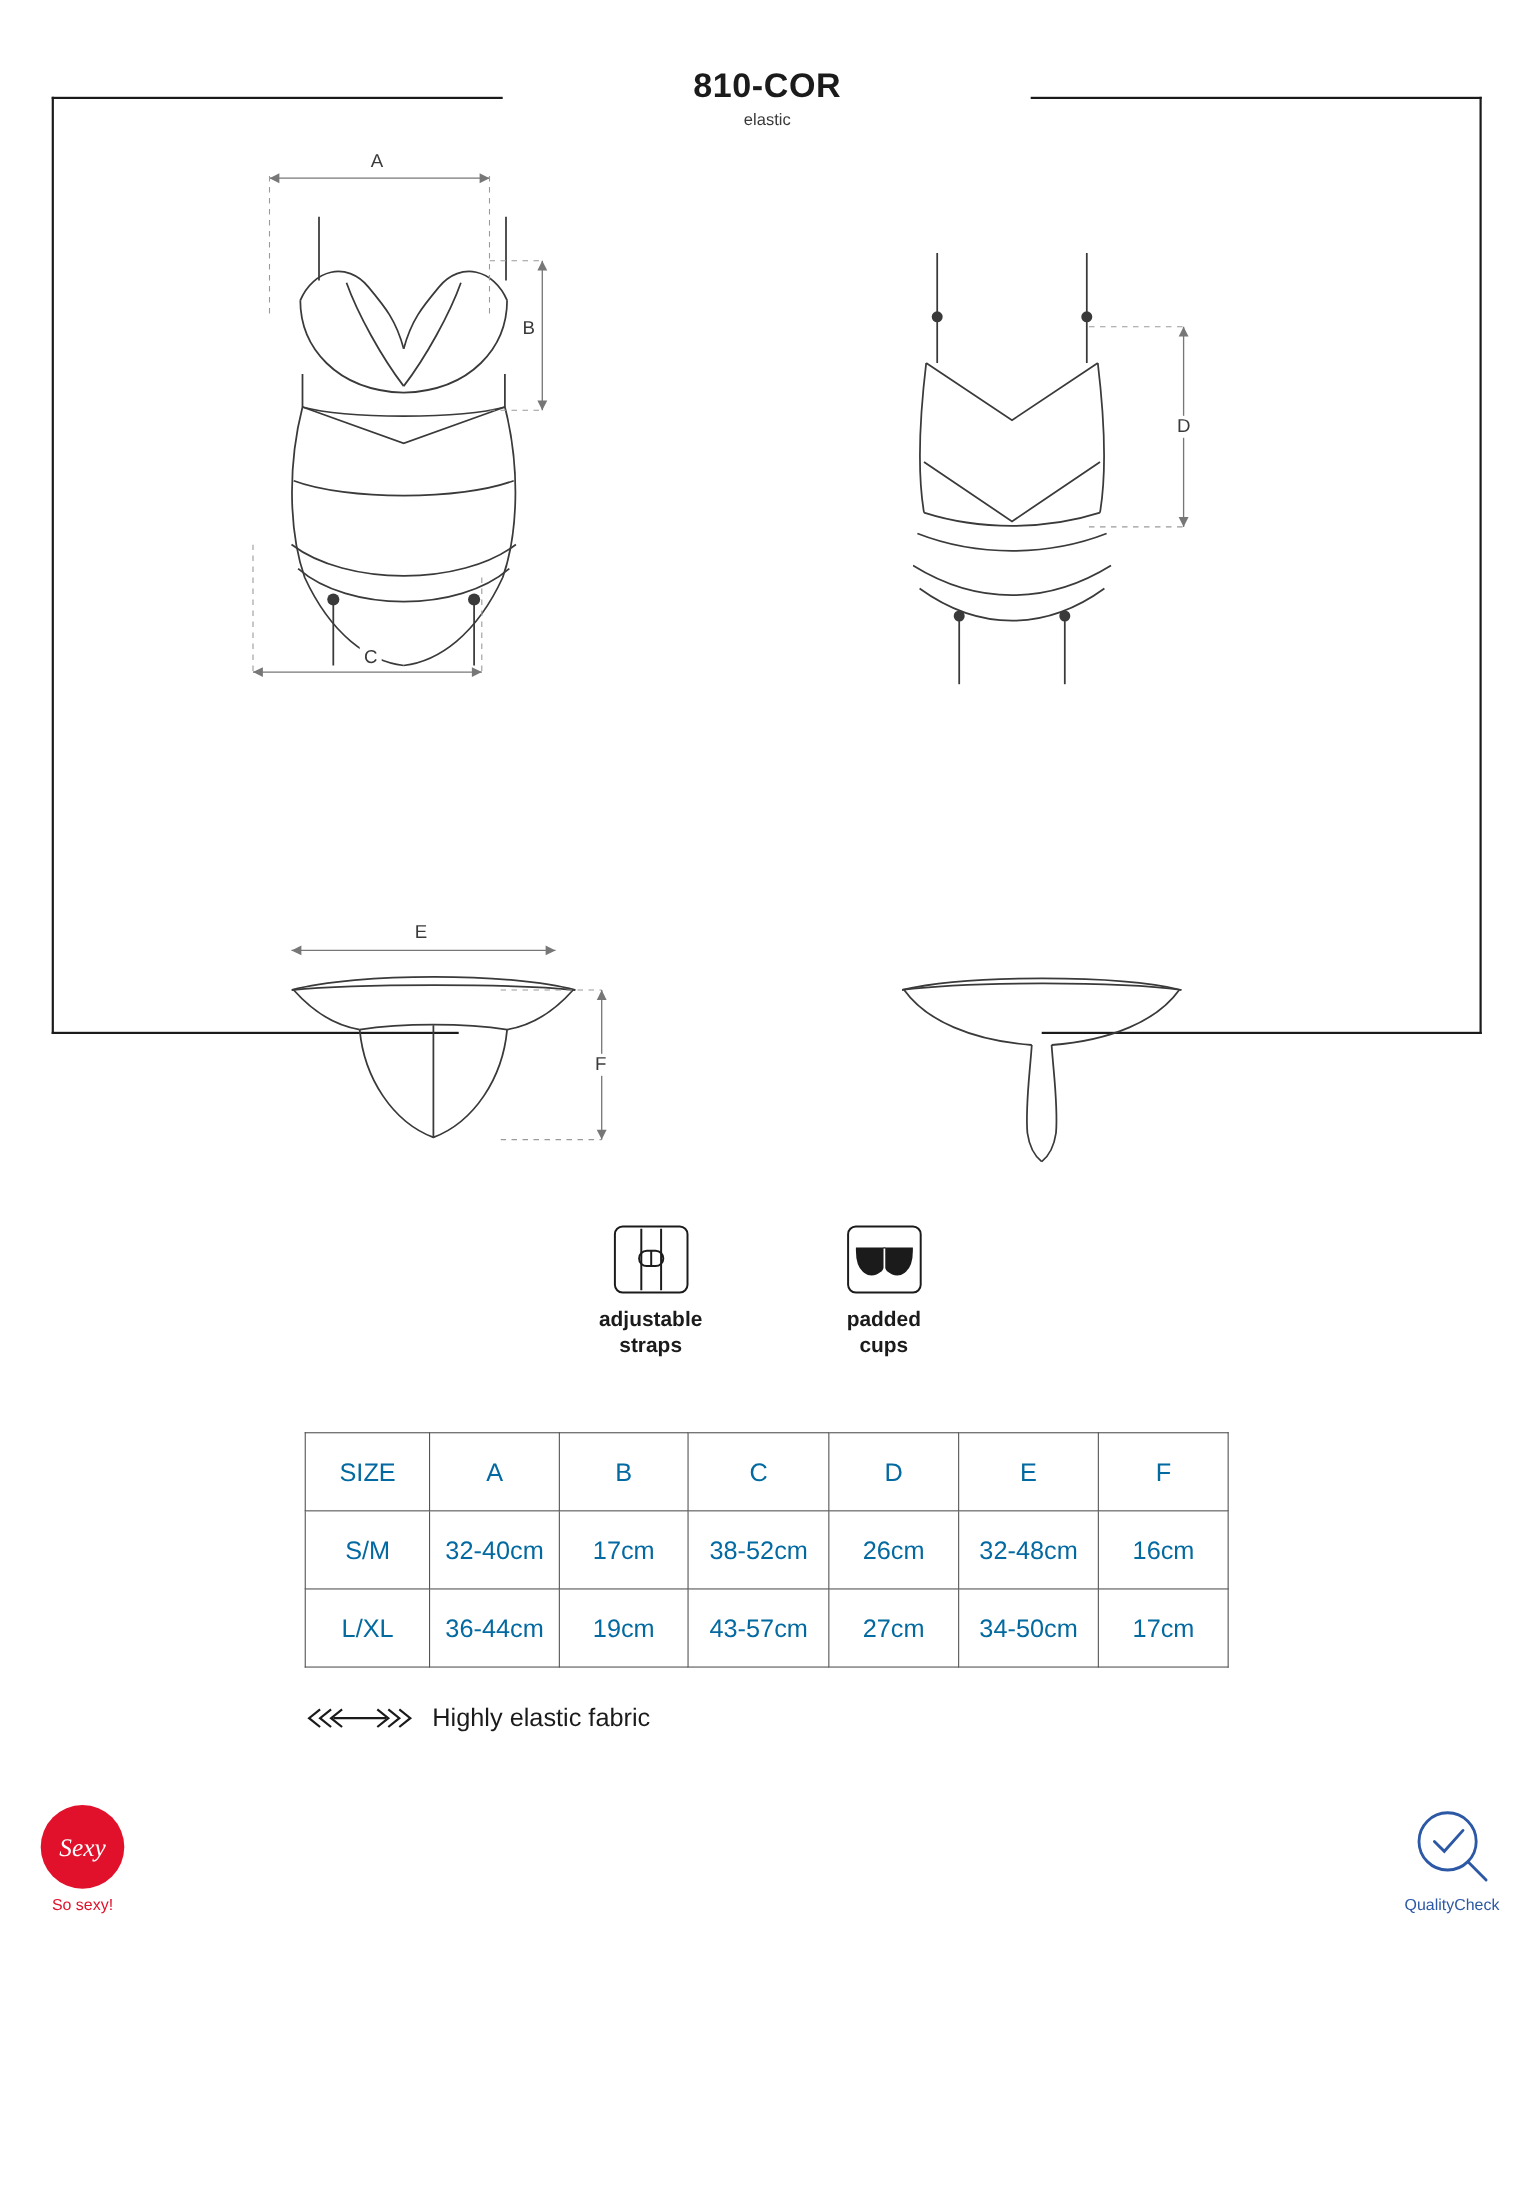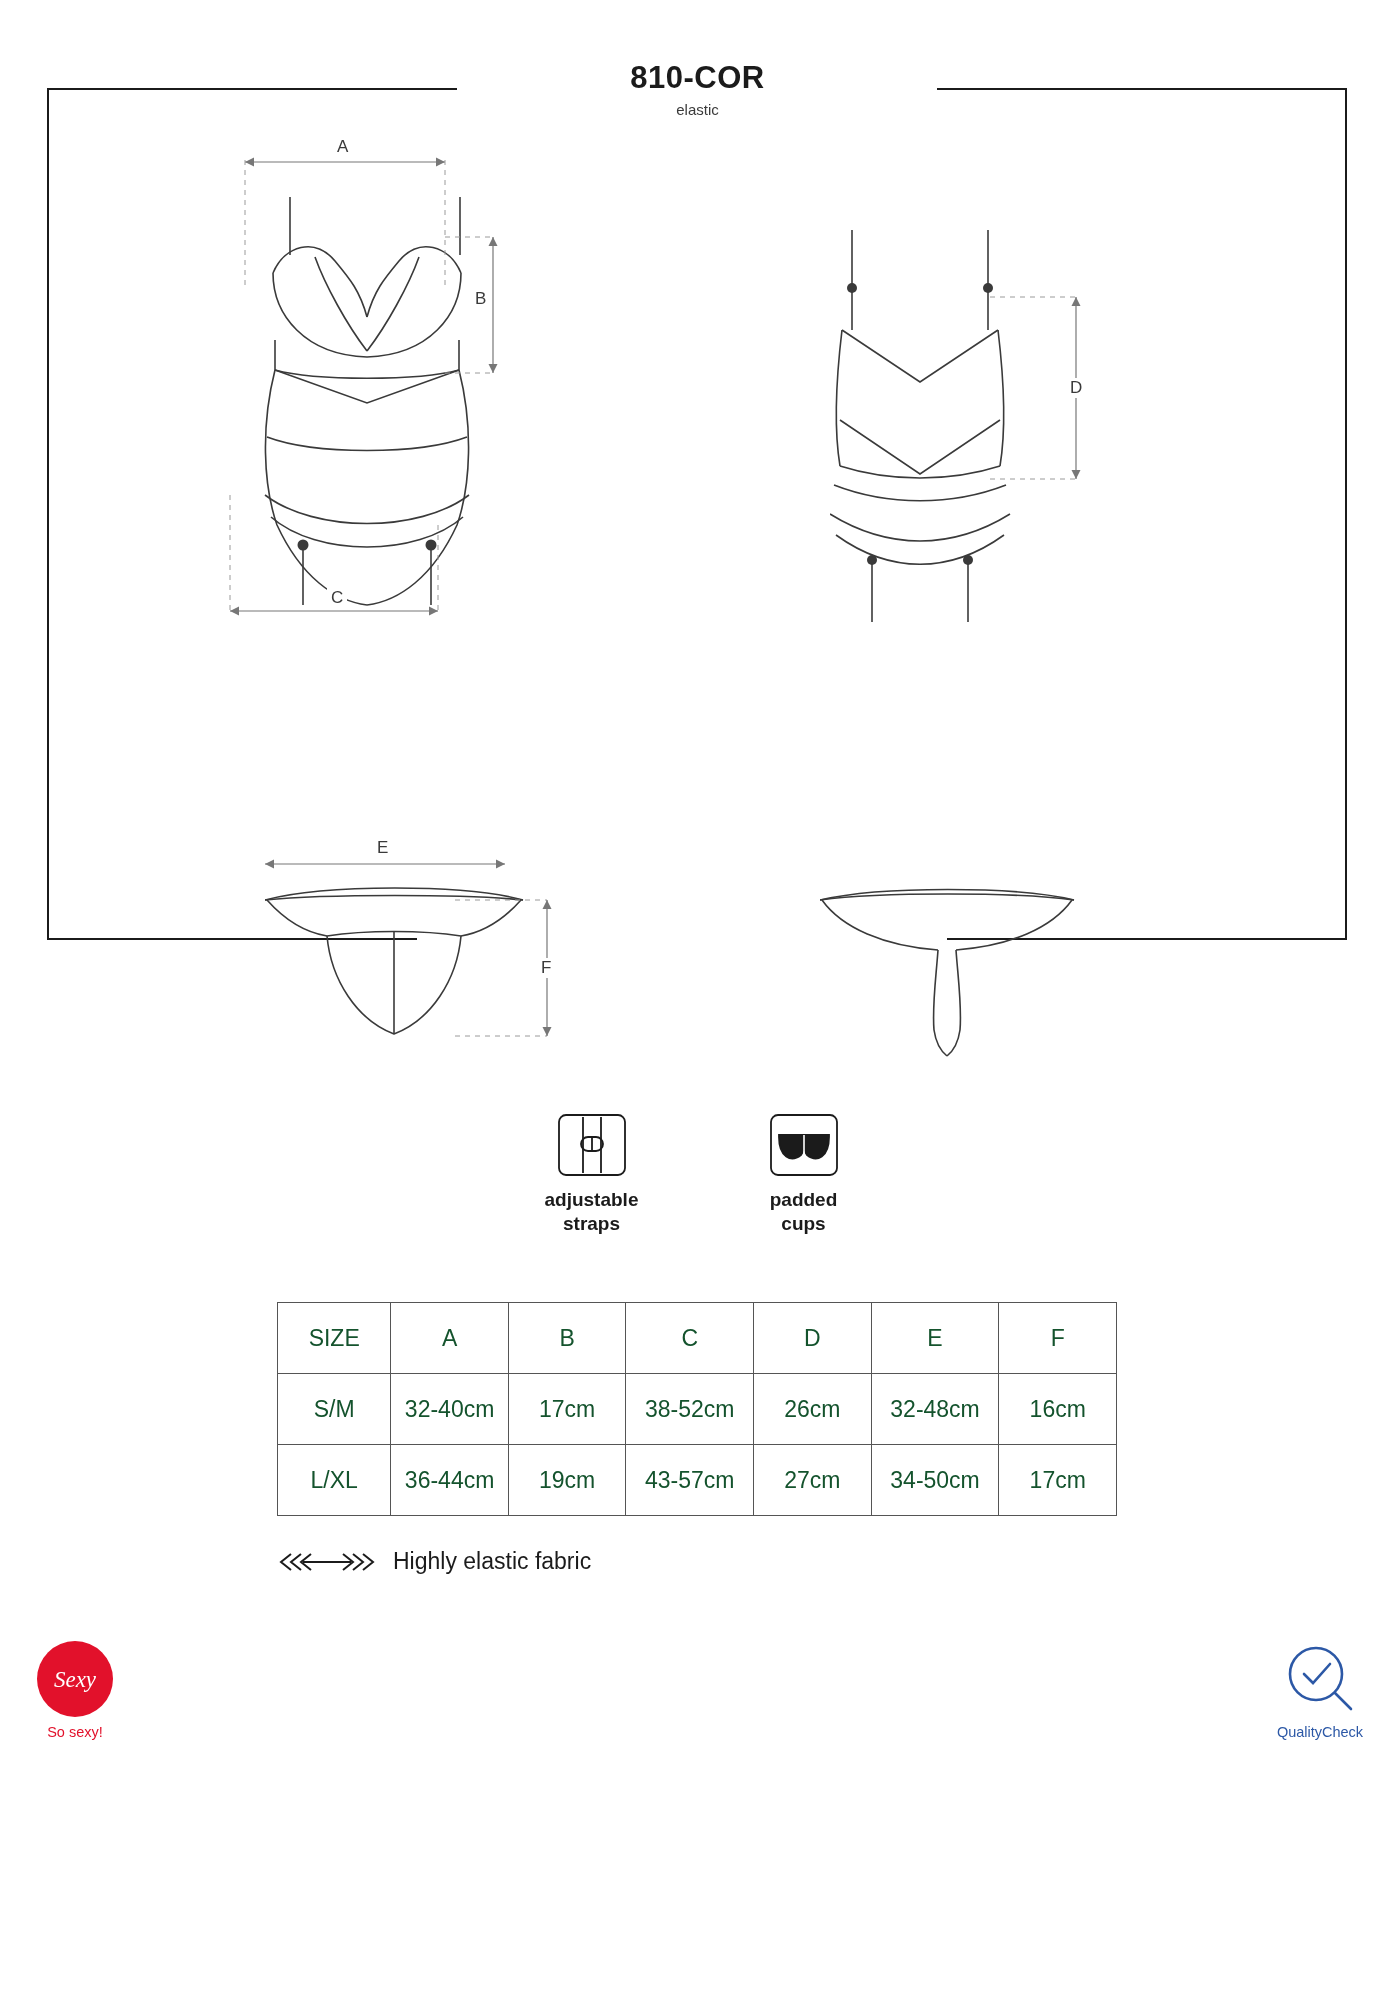"SIZE" table.sizes td { color: #14532d -> #0369a1 }
